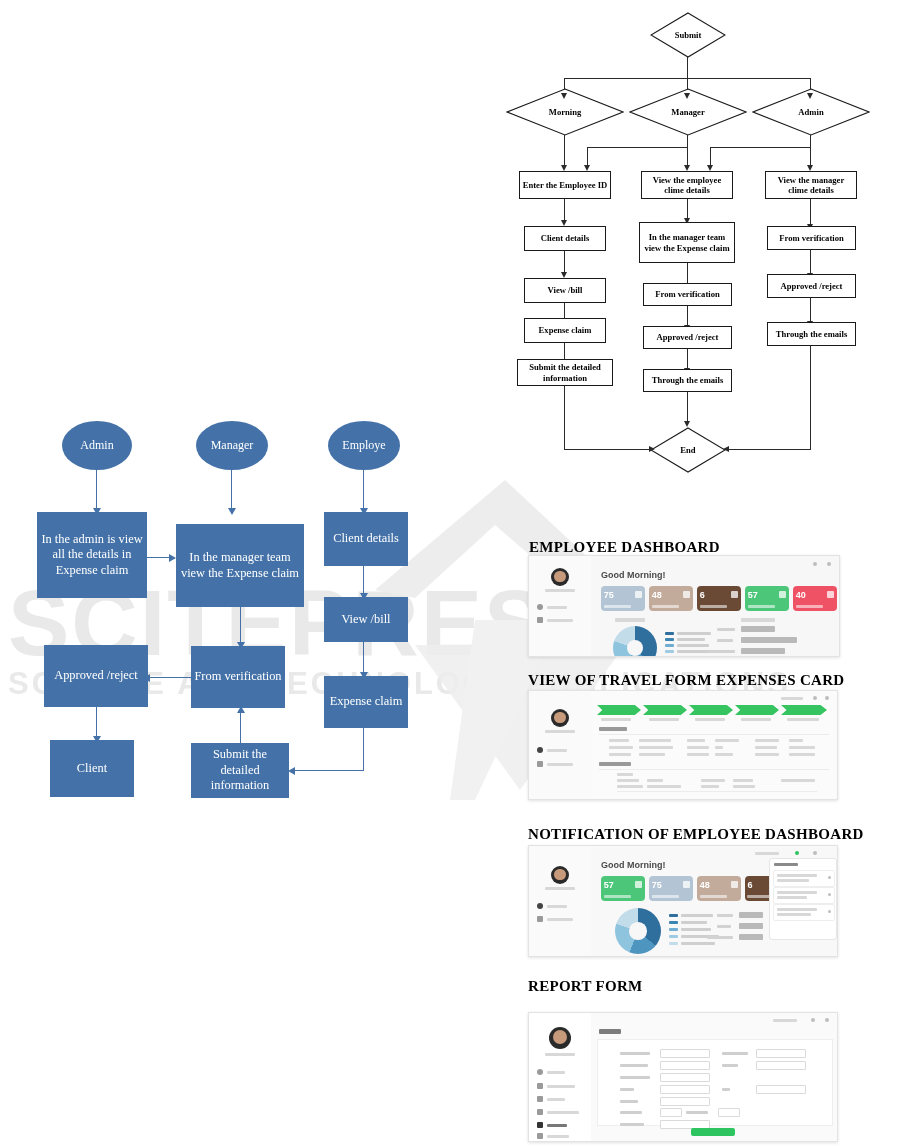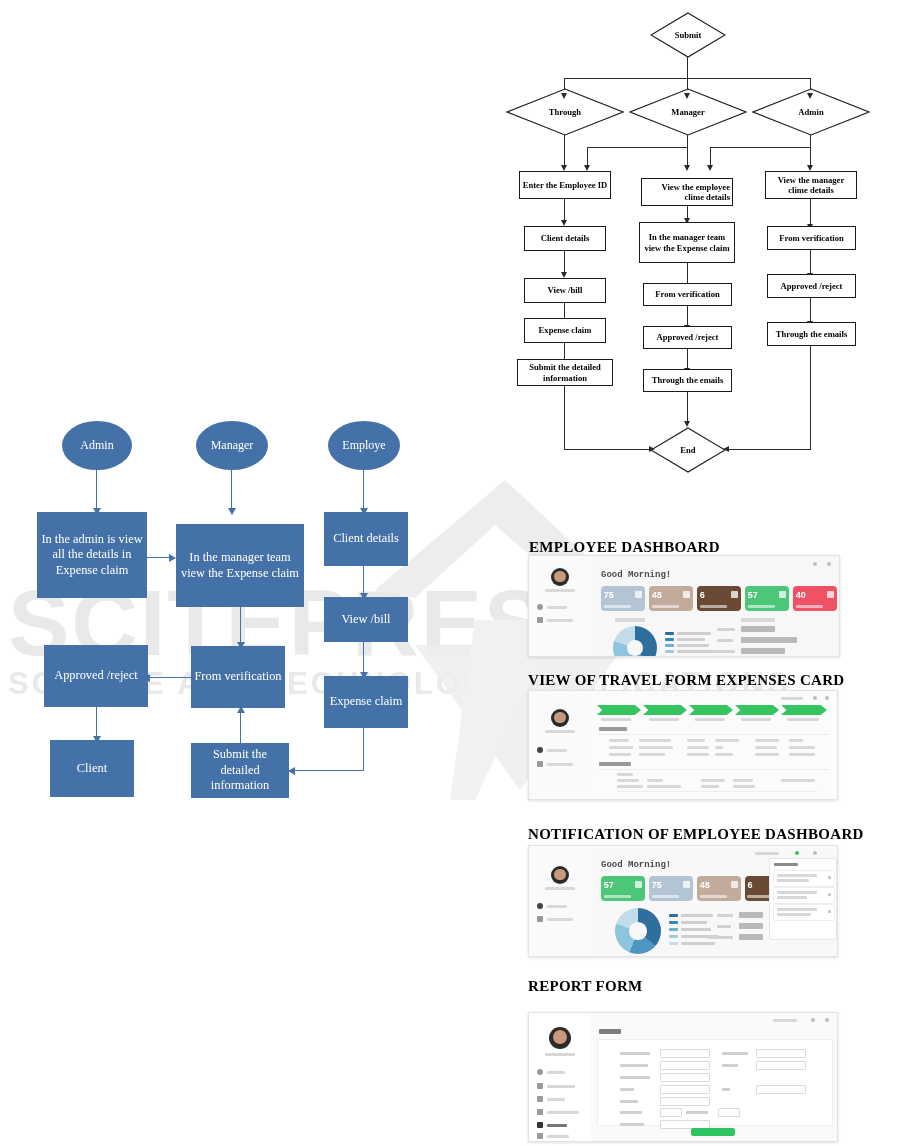"Through" div.node { text: Through -> Morning }
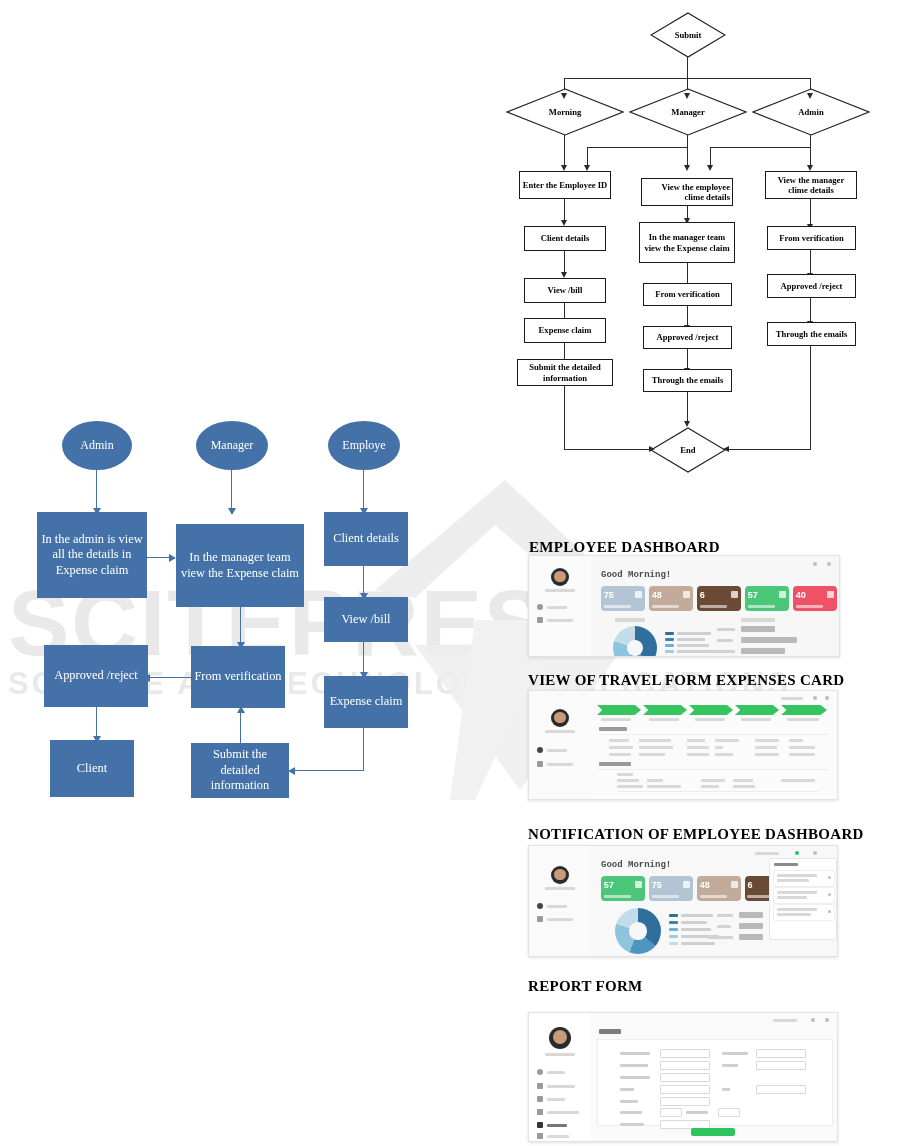"View the employee clime details" div.node { text-align: right -> none; top: 178px -> 171px }
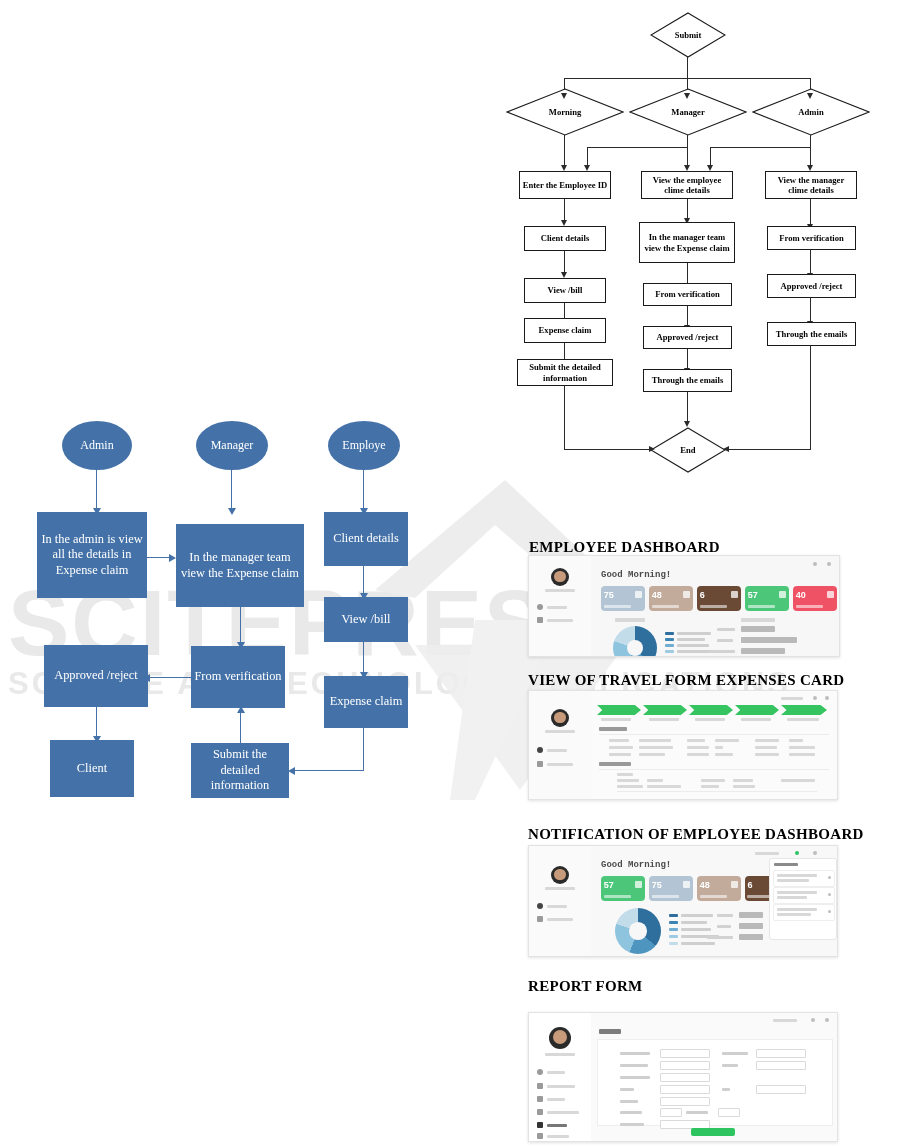"Good Morning!" .greet { font-family: Liberation Mono, monospace -> Liberation Sans, sans-serif }
